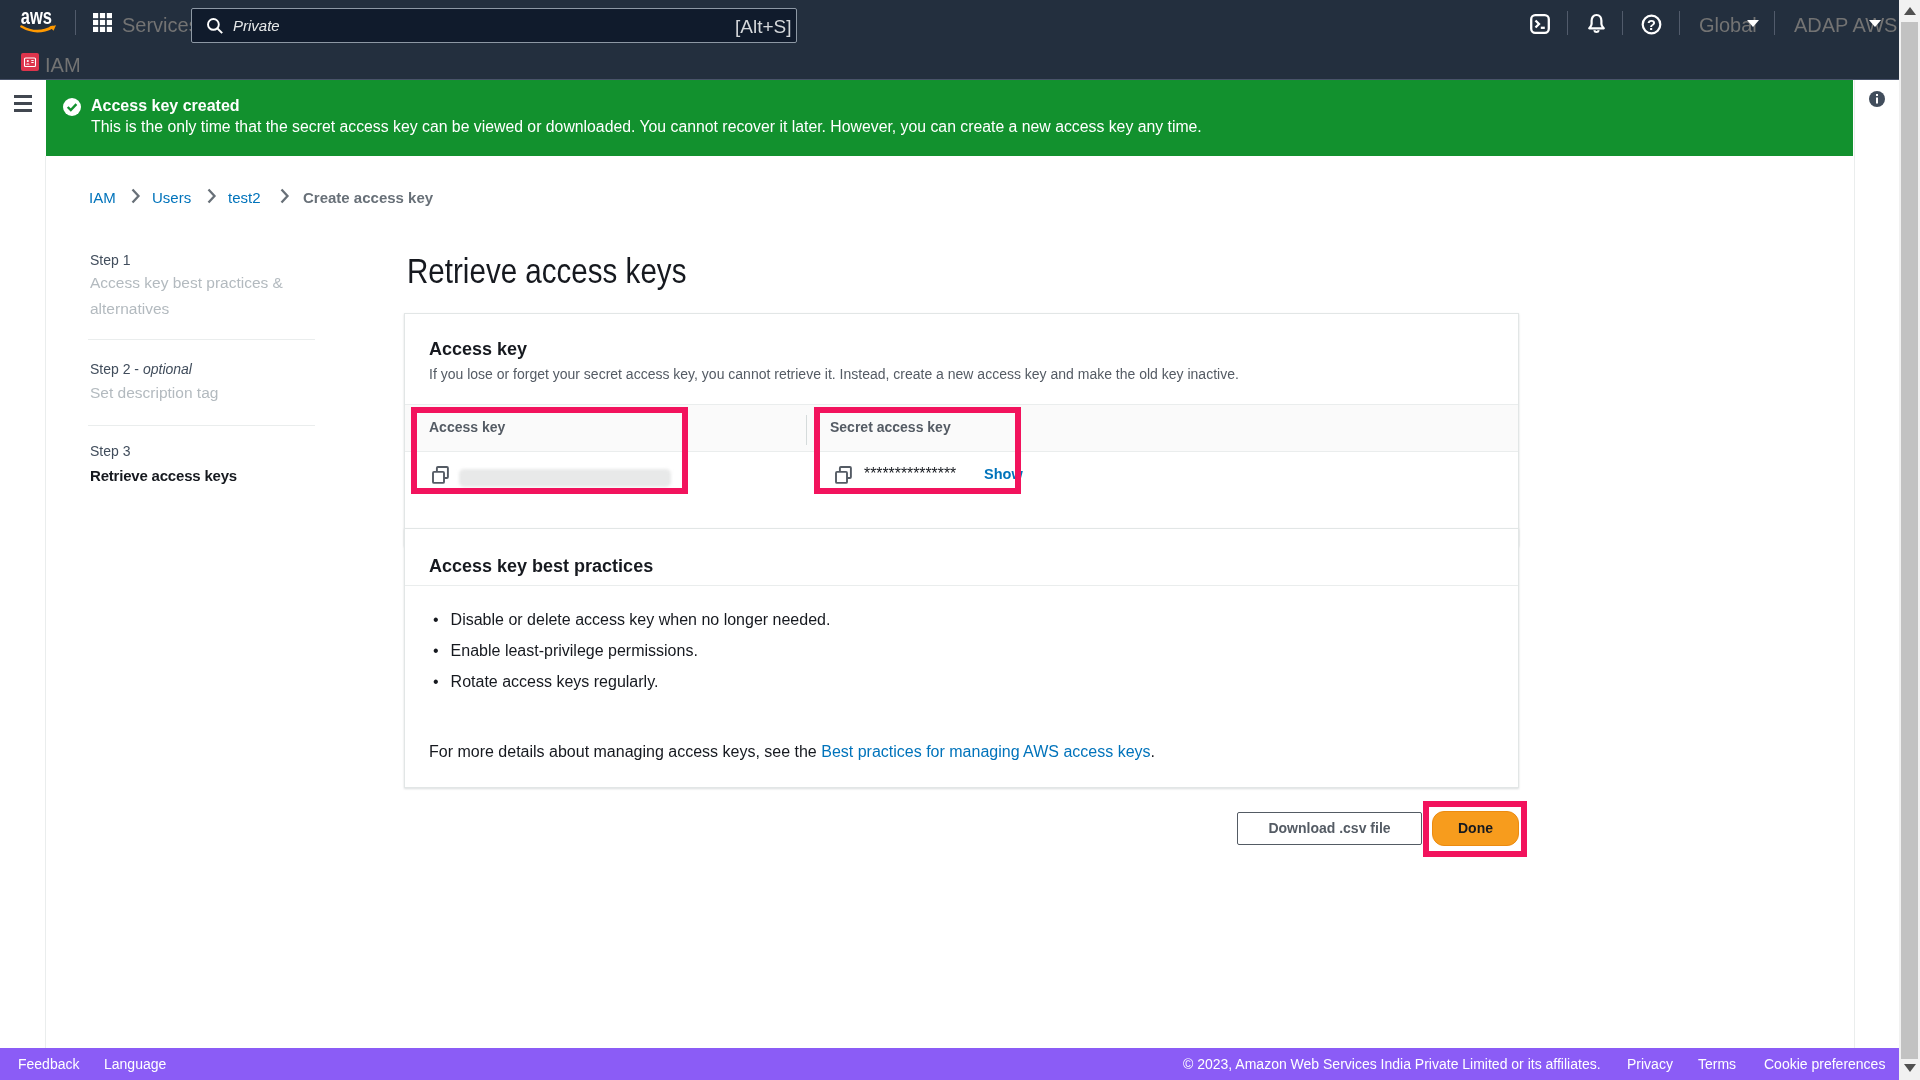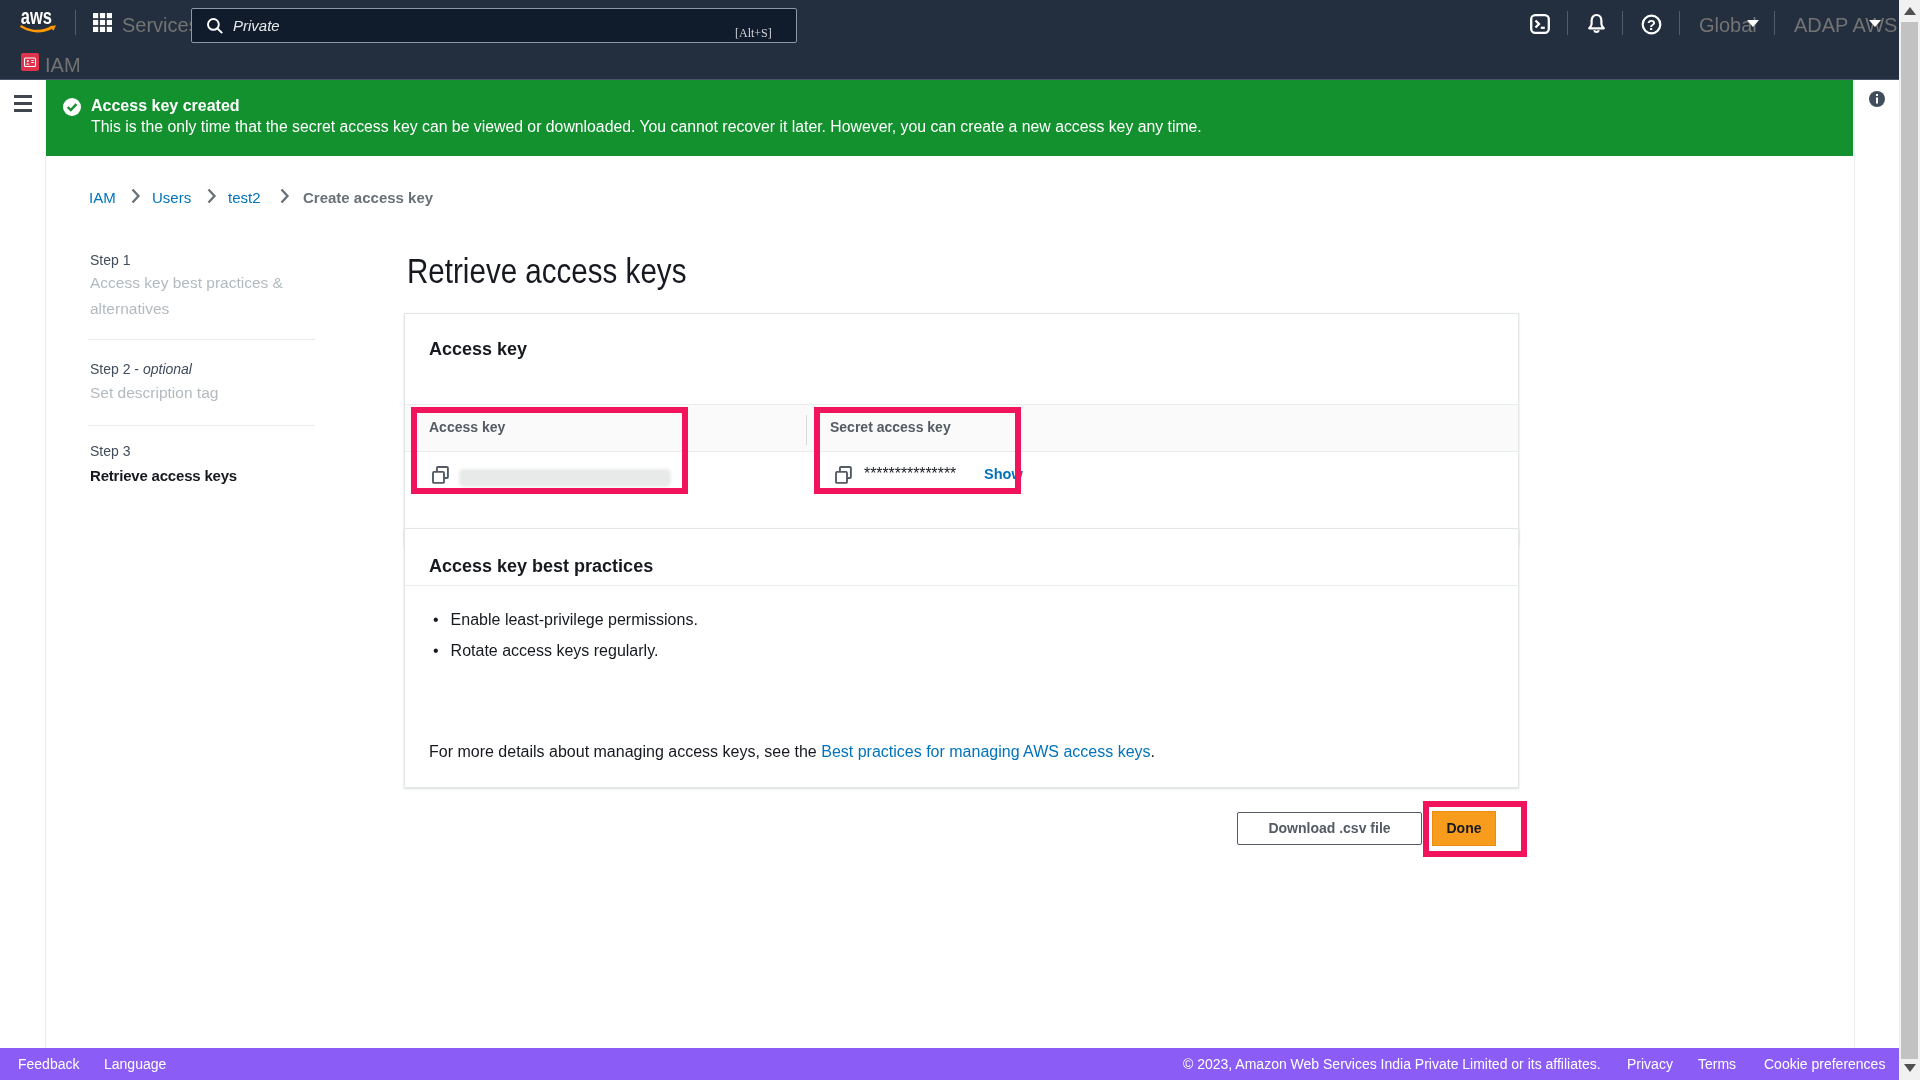"[Alt+S]" #altS { font-family: Liberation Serif, serif -> none; font-size: 12px -> 19px; top: 26px -> 16px }
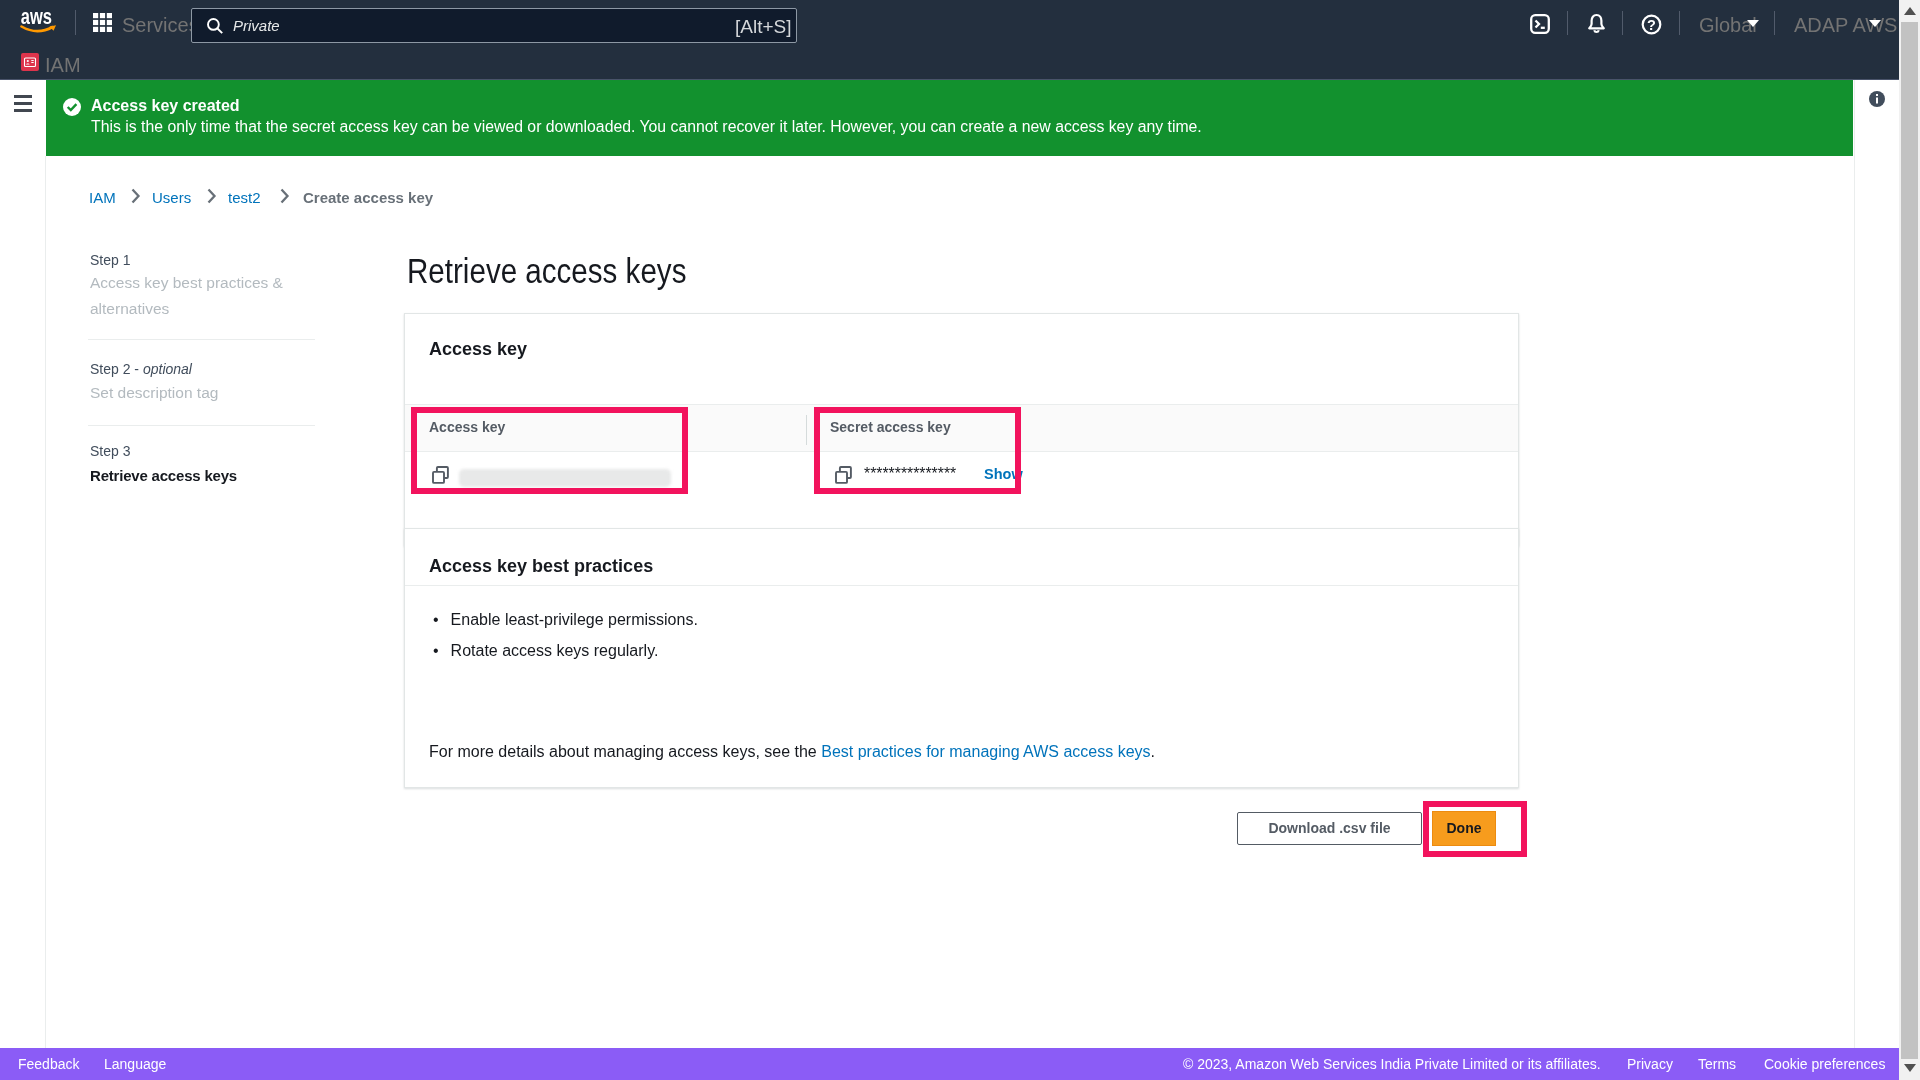"If you lose or forget" div { html: none -> <div>If you lose or forget your secret access key, you cannot retrieve it. Instead, create a new access key and make the old key inactive.</div> }
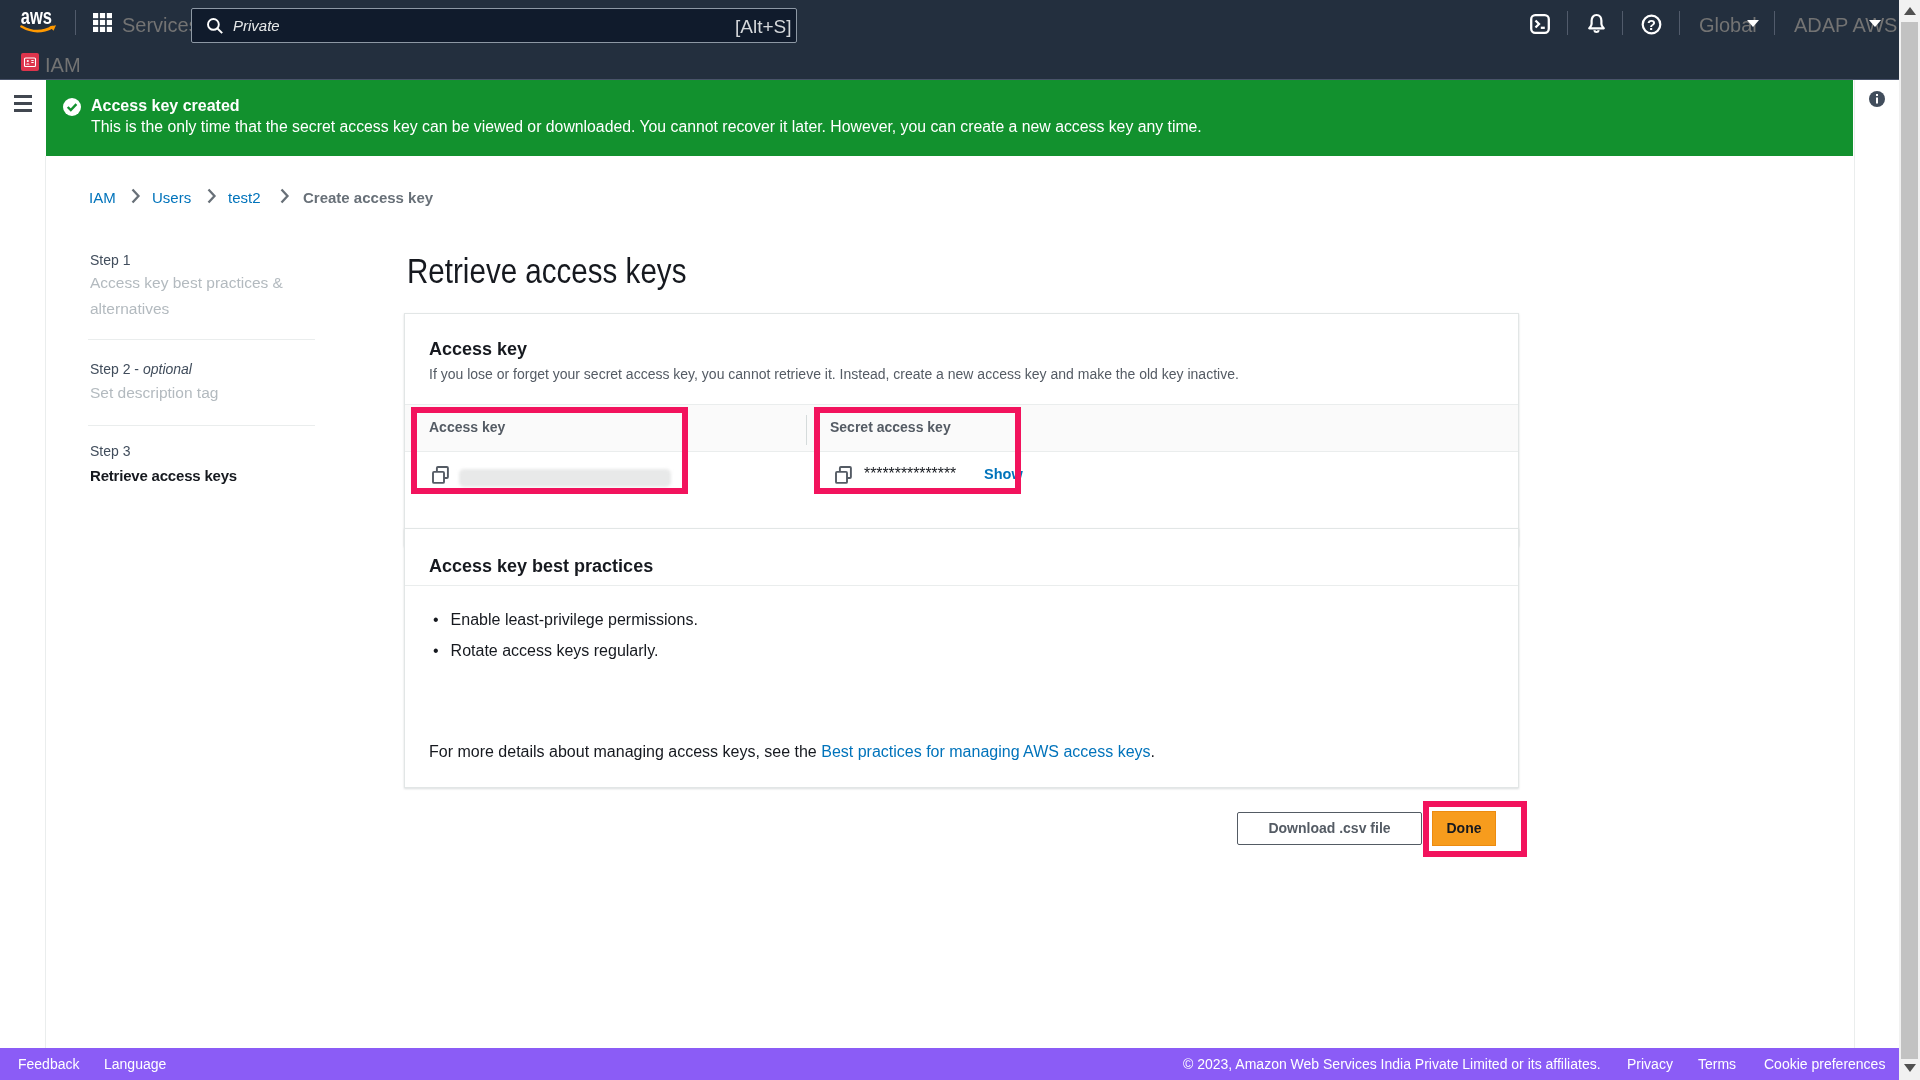"• Disable or delete access" li { html: none -> <li><span>•</span>Disable or delete access key when no longer needed.</li> }
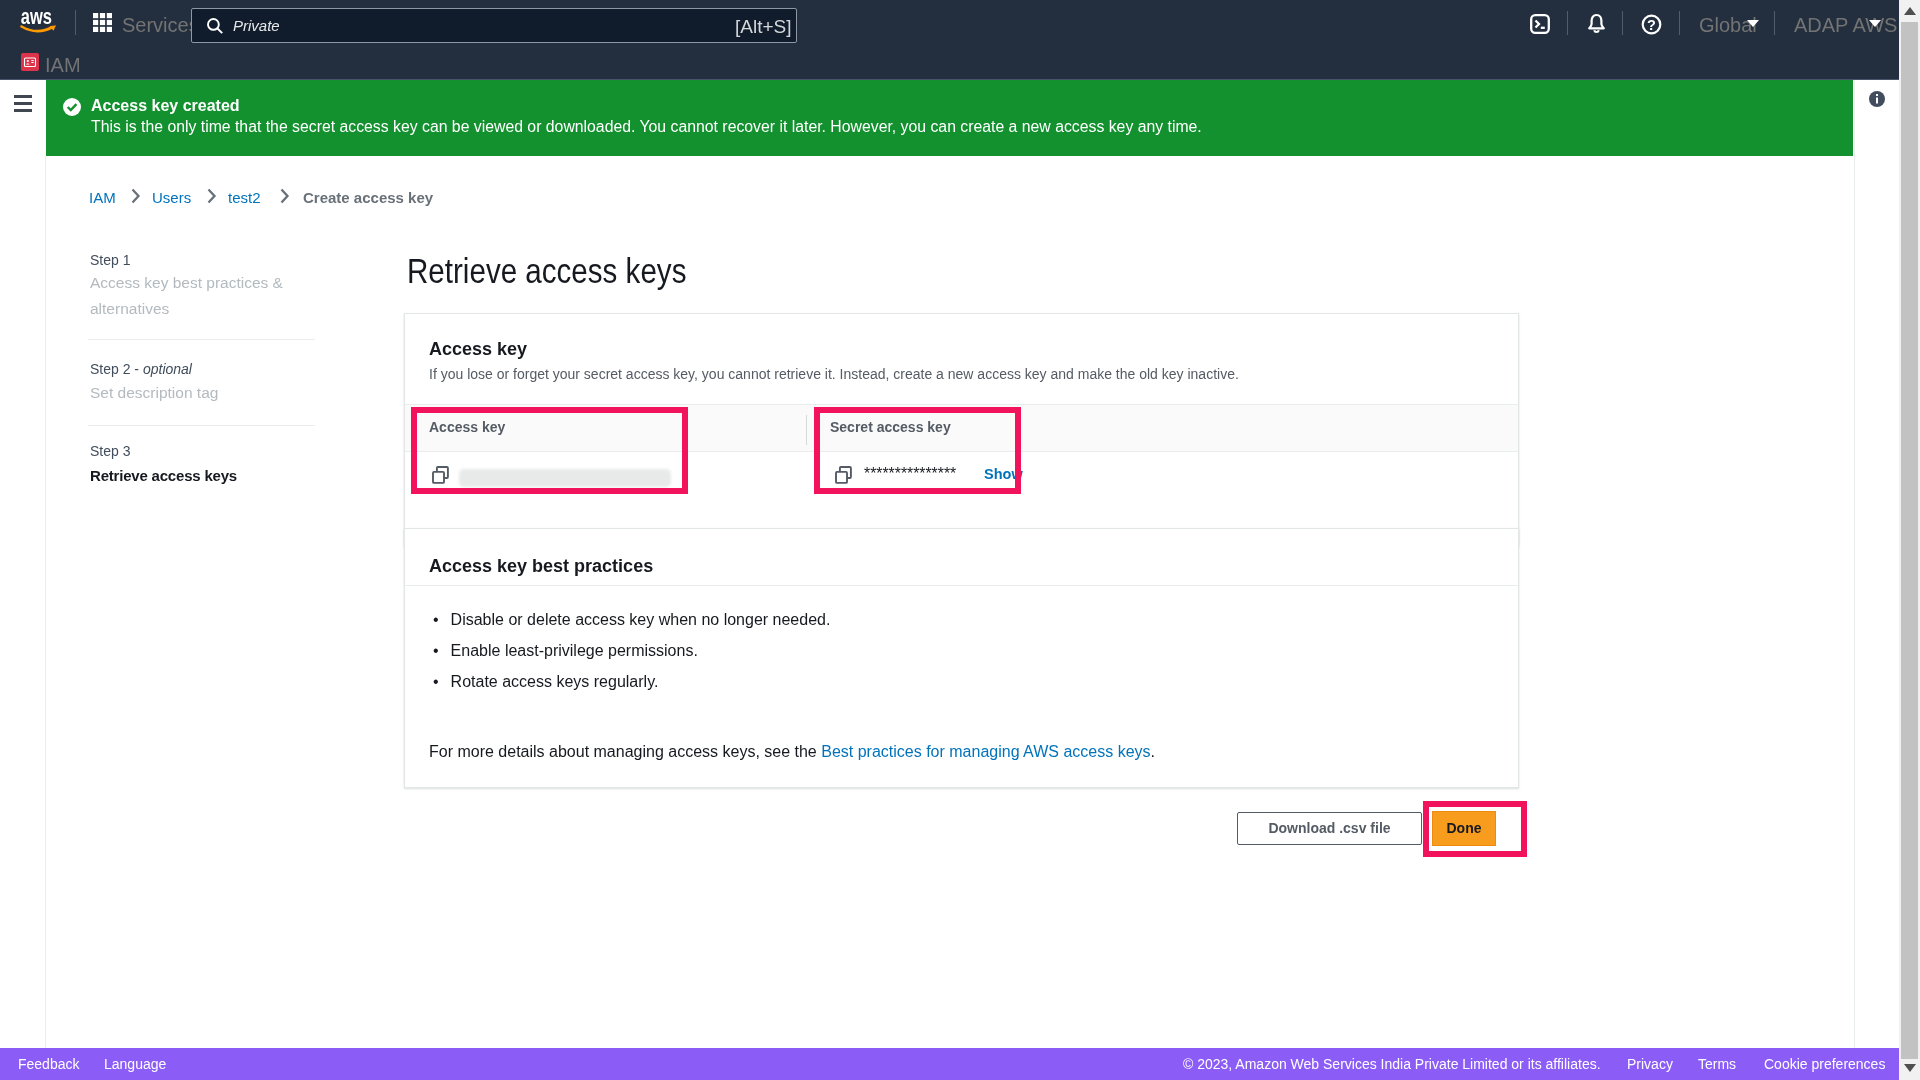"Done" #btn-done { border-radius: 0 -> 12px; width: 64px -> 87px }
